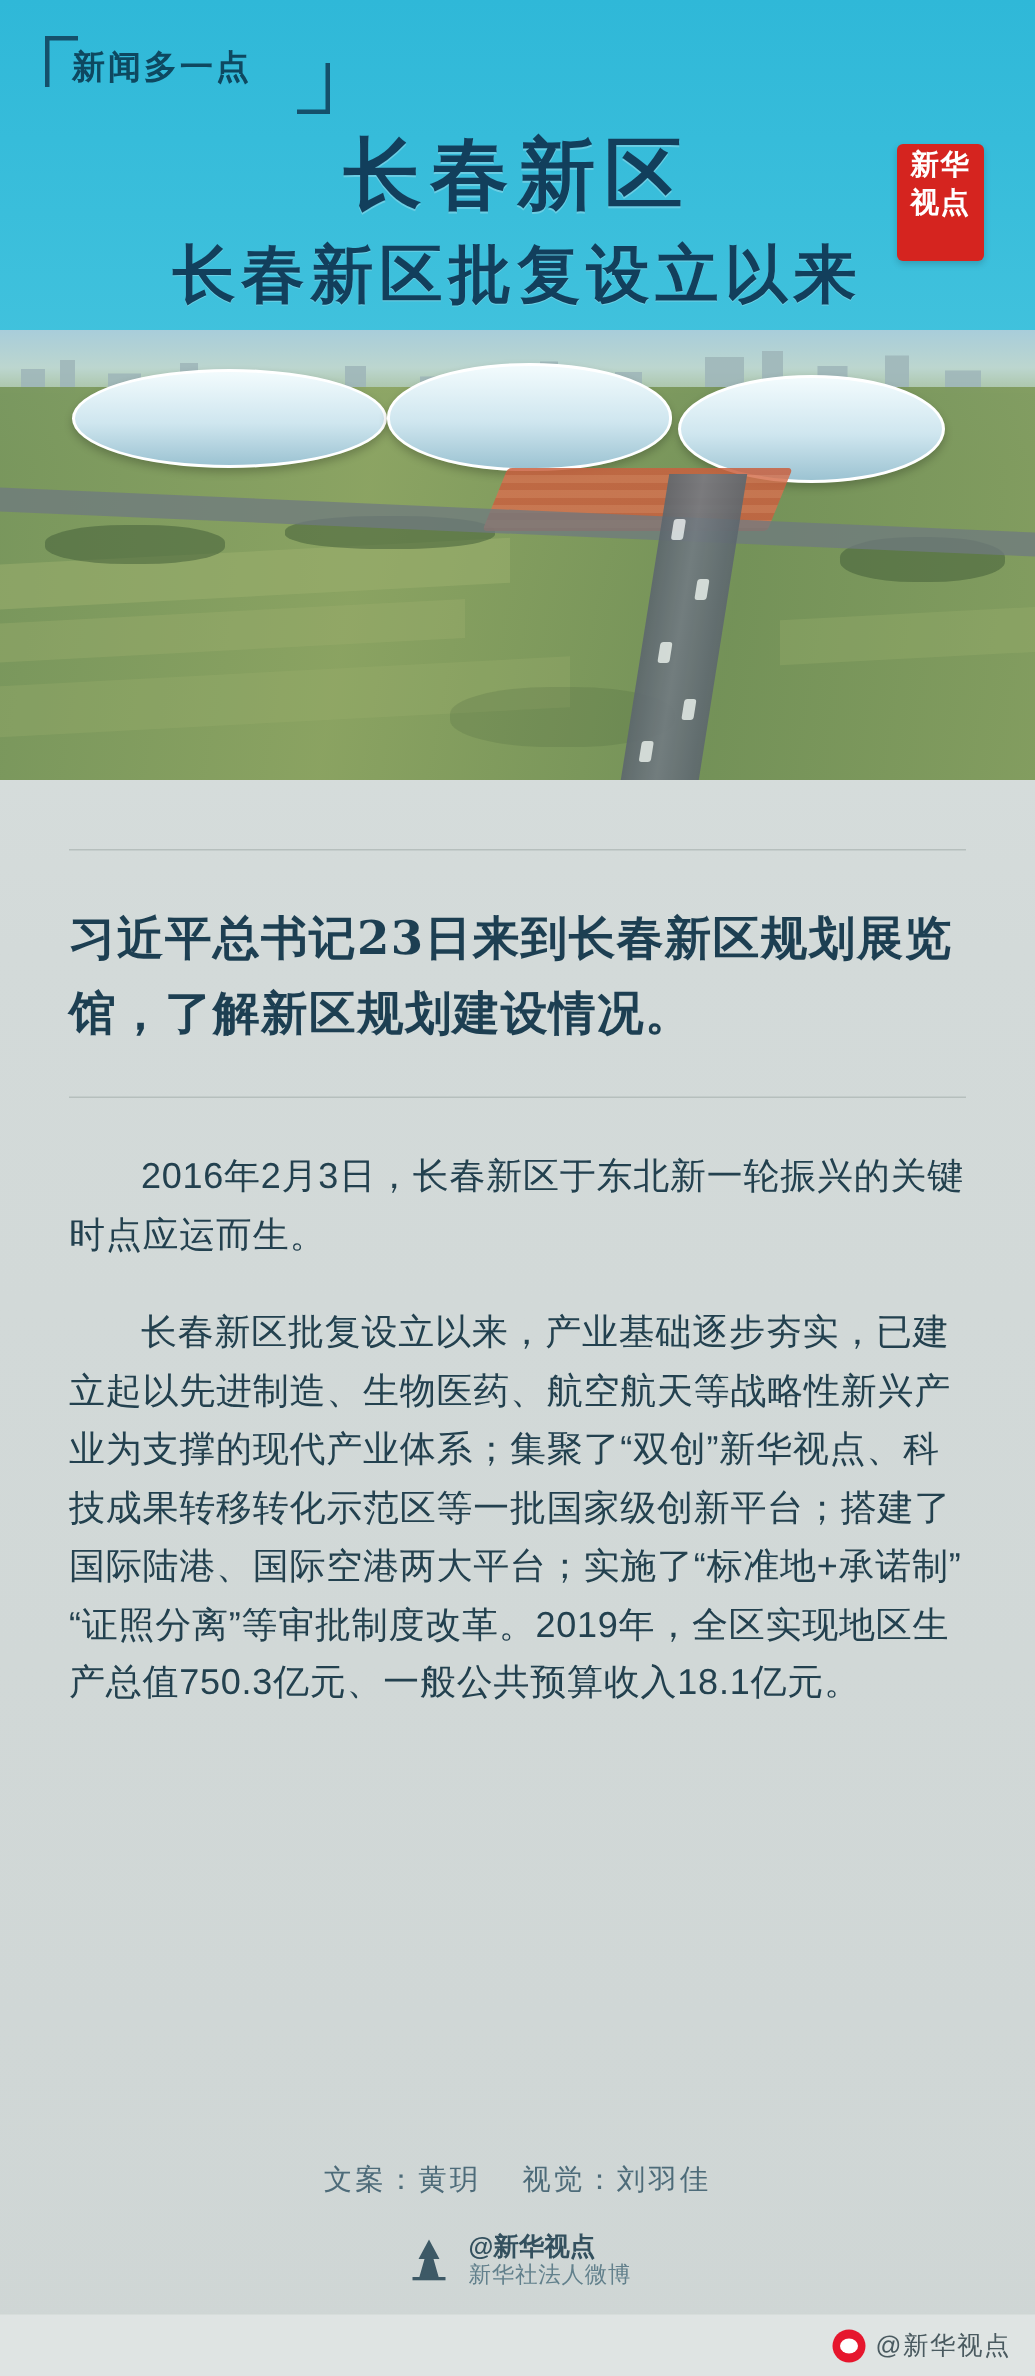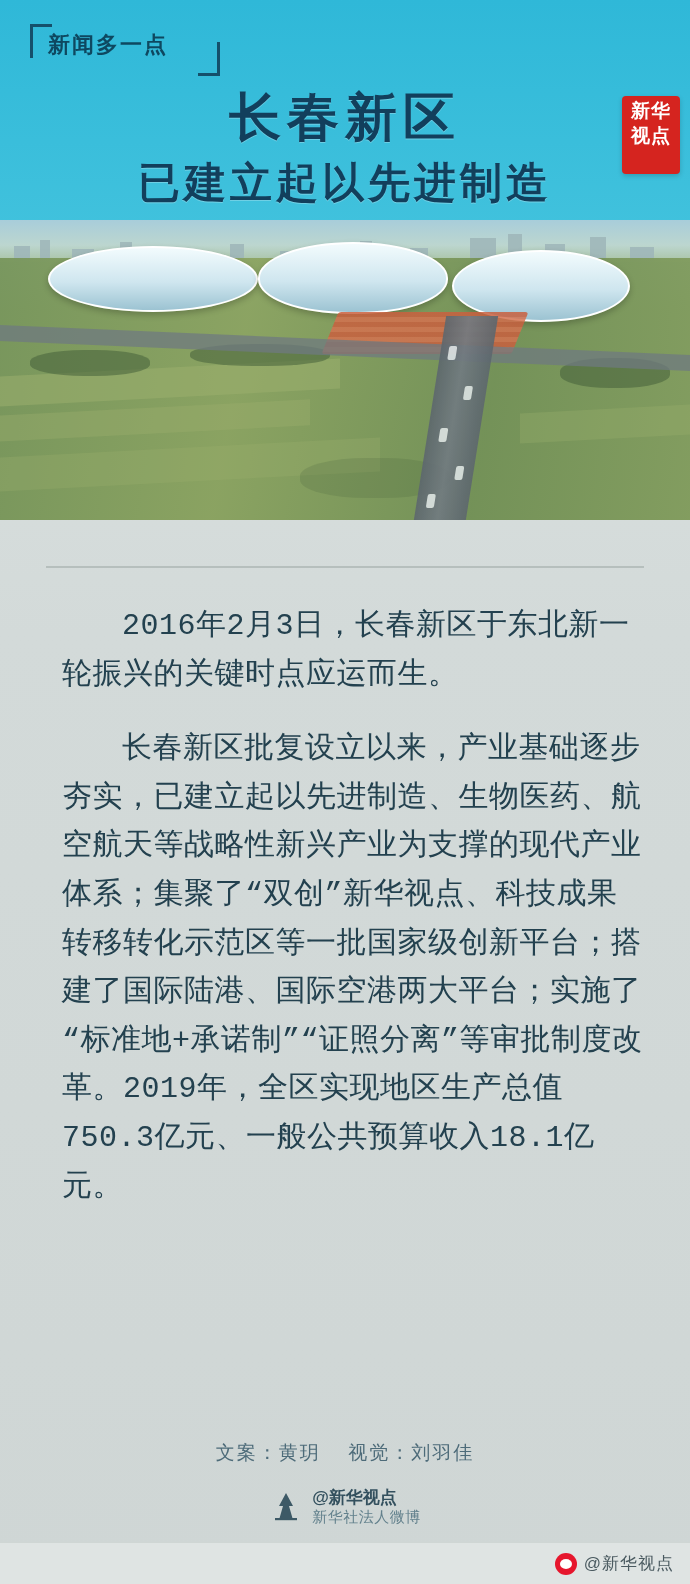"新华视点" .stamp { right: 10px -> 34px }
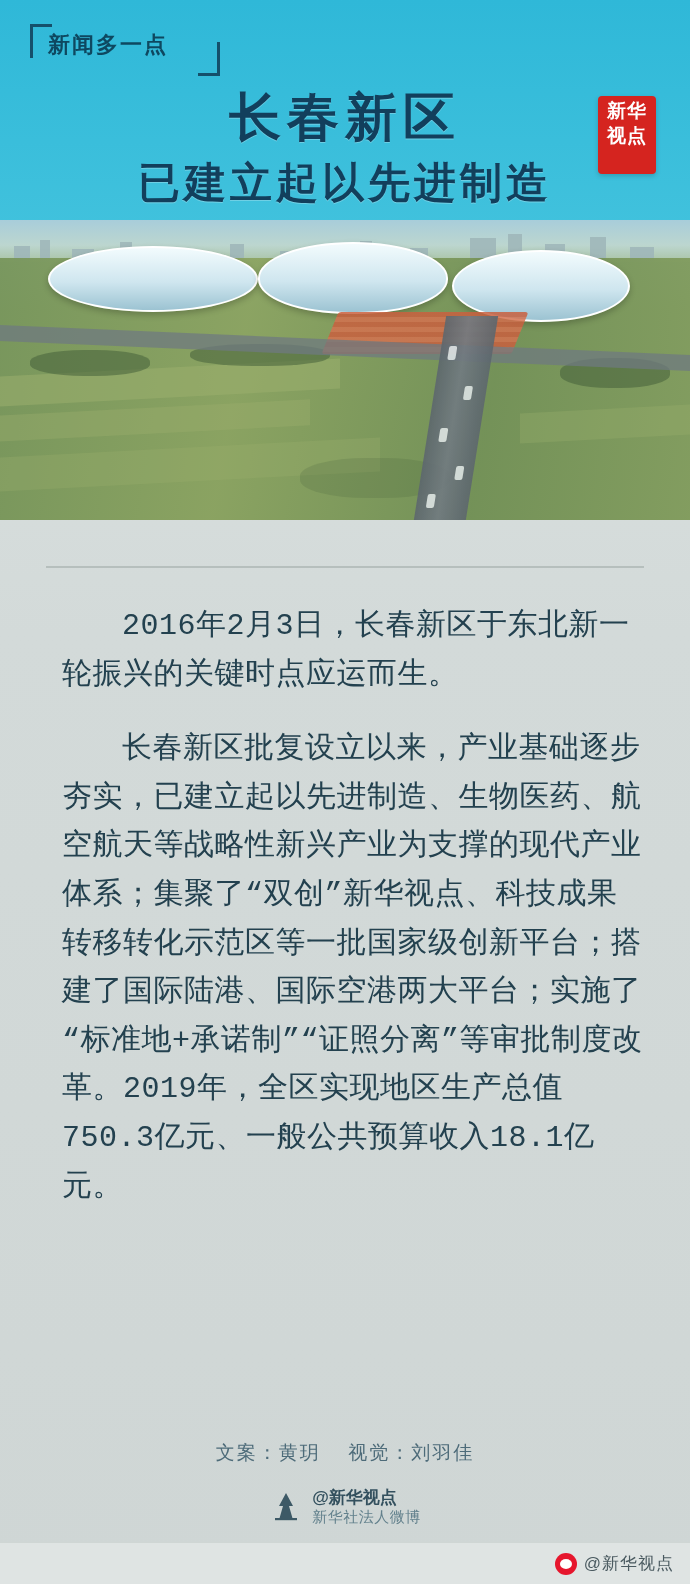"已建立起以先进制造" div.title-line2 { text: 已建立起以先进制造 -> 长春新区批复设立以来 }
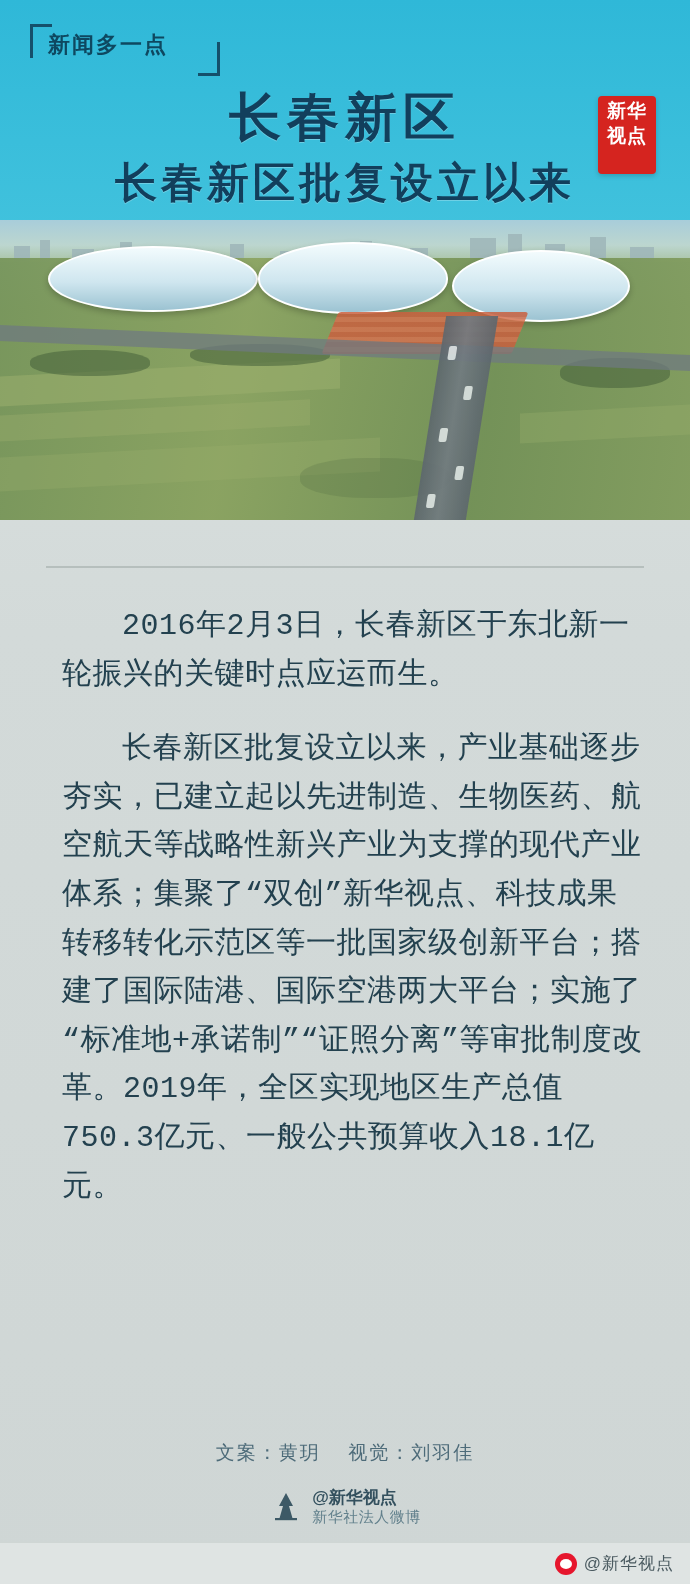"习近平总书记23日来到长春新区规划展览馆，了解新区规划建设情况。" div.lead { html: none -> <div>习近平总书记23日来到长春新区规划展览馆，了解新区规划建设情况。</div> }
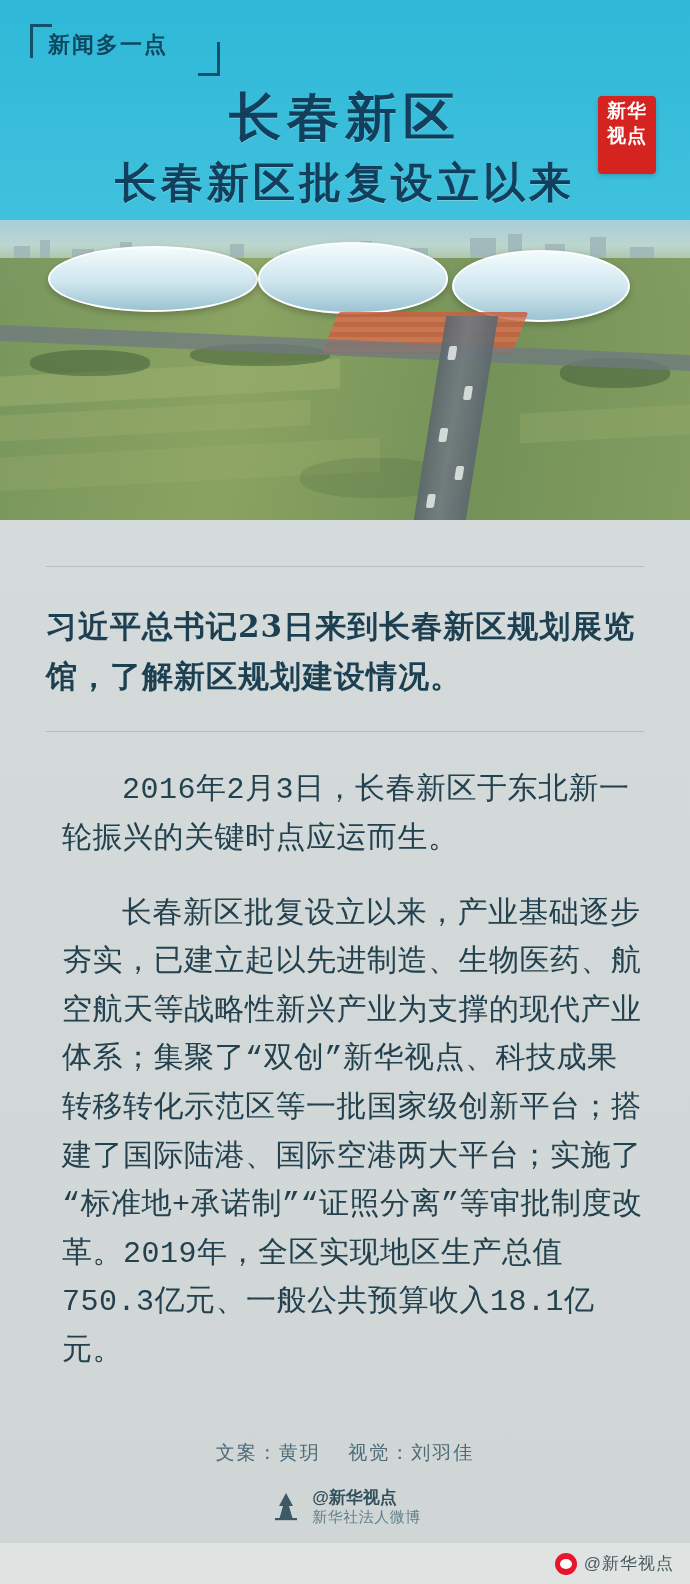"2016年2月3日，长春新区于东北新一轮振兴的关键时点应运而生。" .body p { font-family: Liberation Mono, monospace -> Liberation Sans, sans-serif; font-size: 30px -> 24px; margin-left: 16px -> none }
